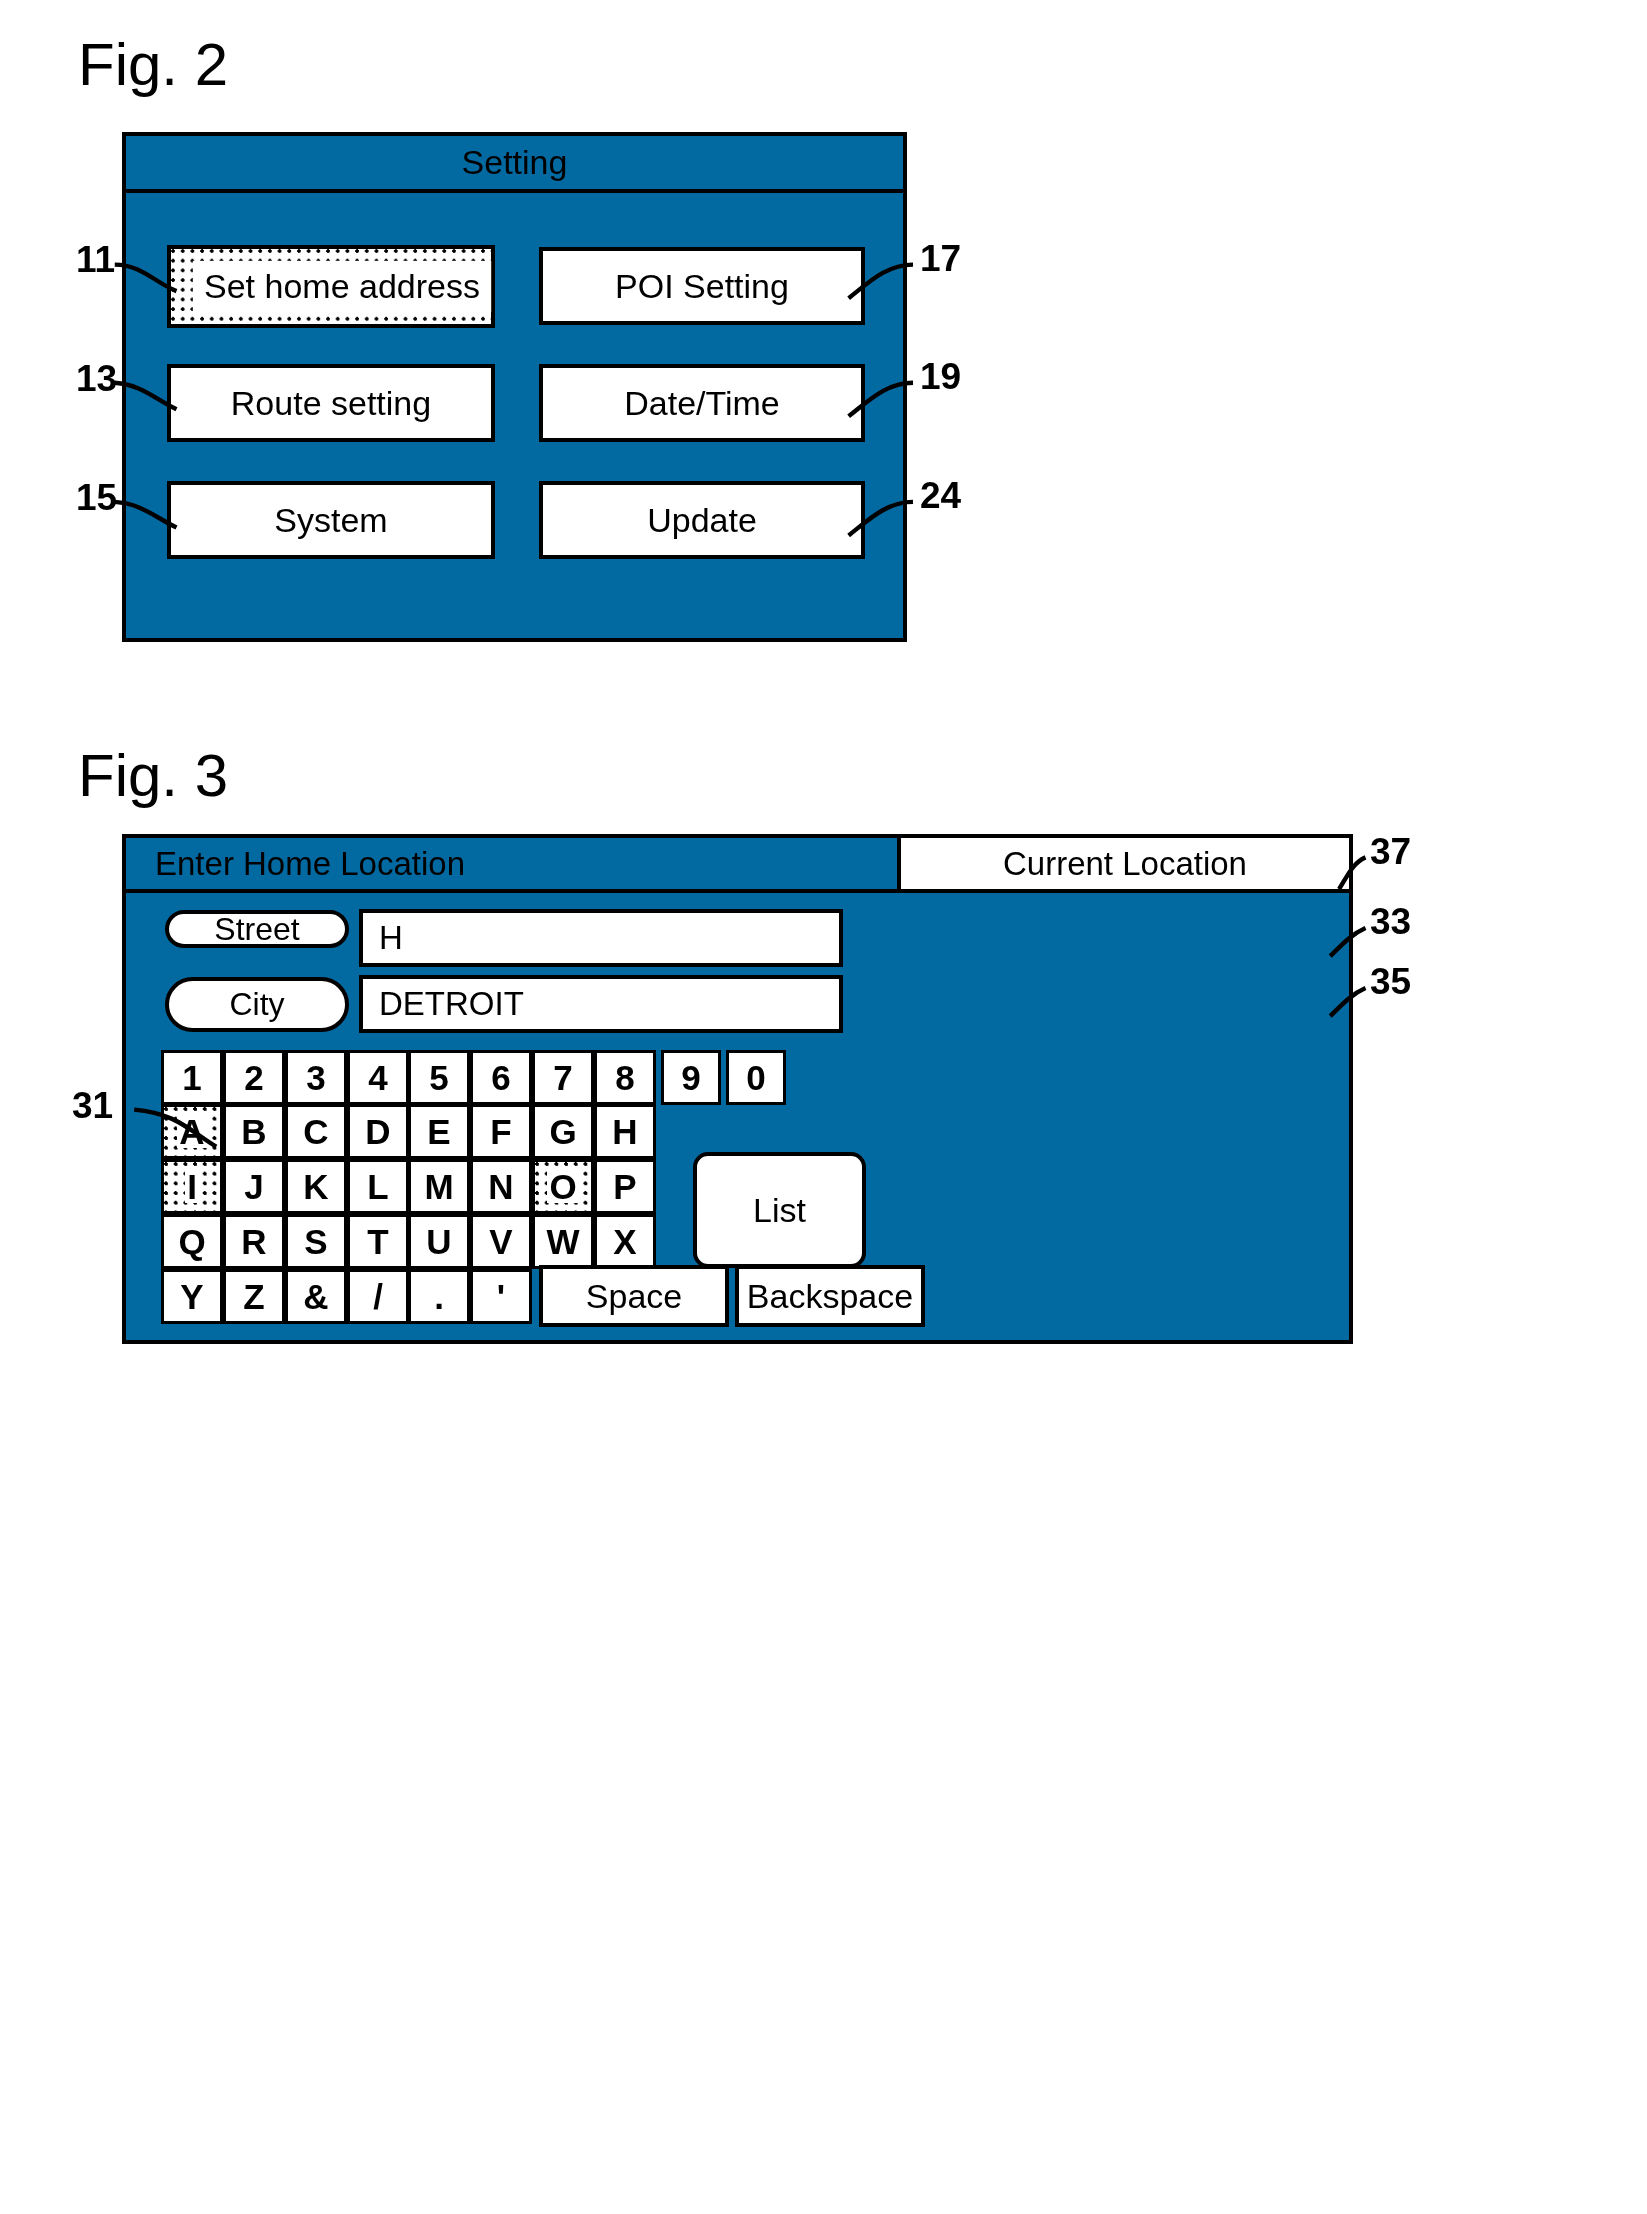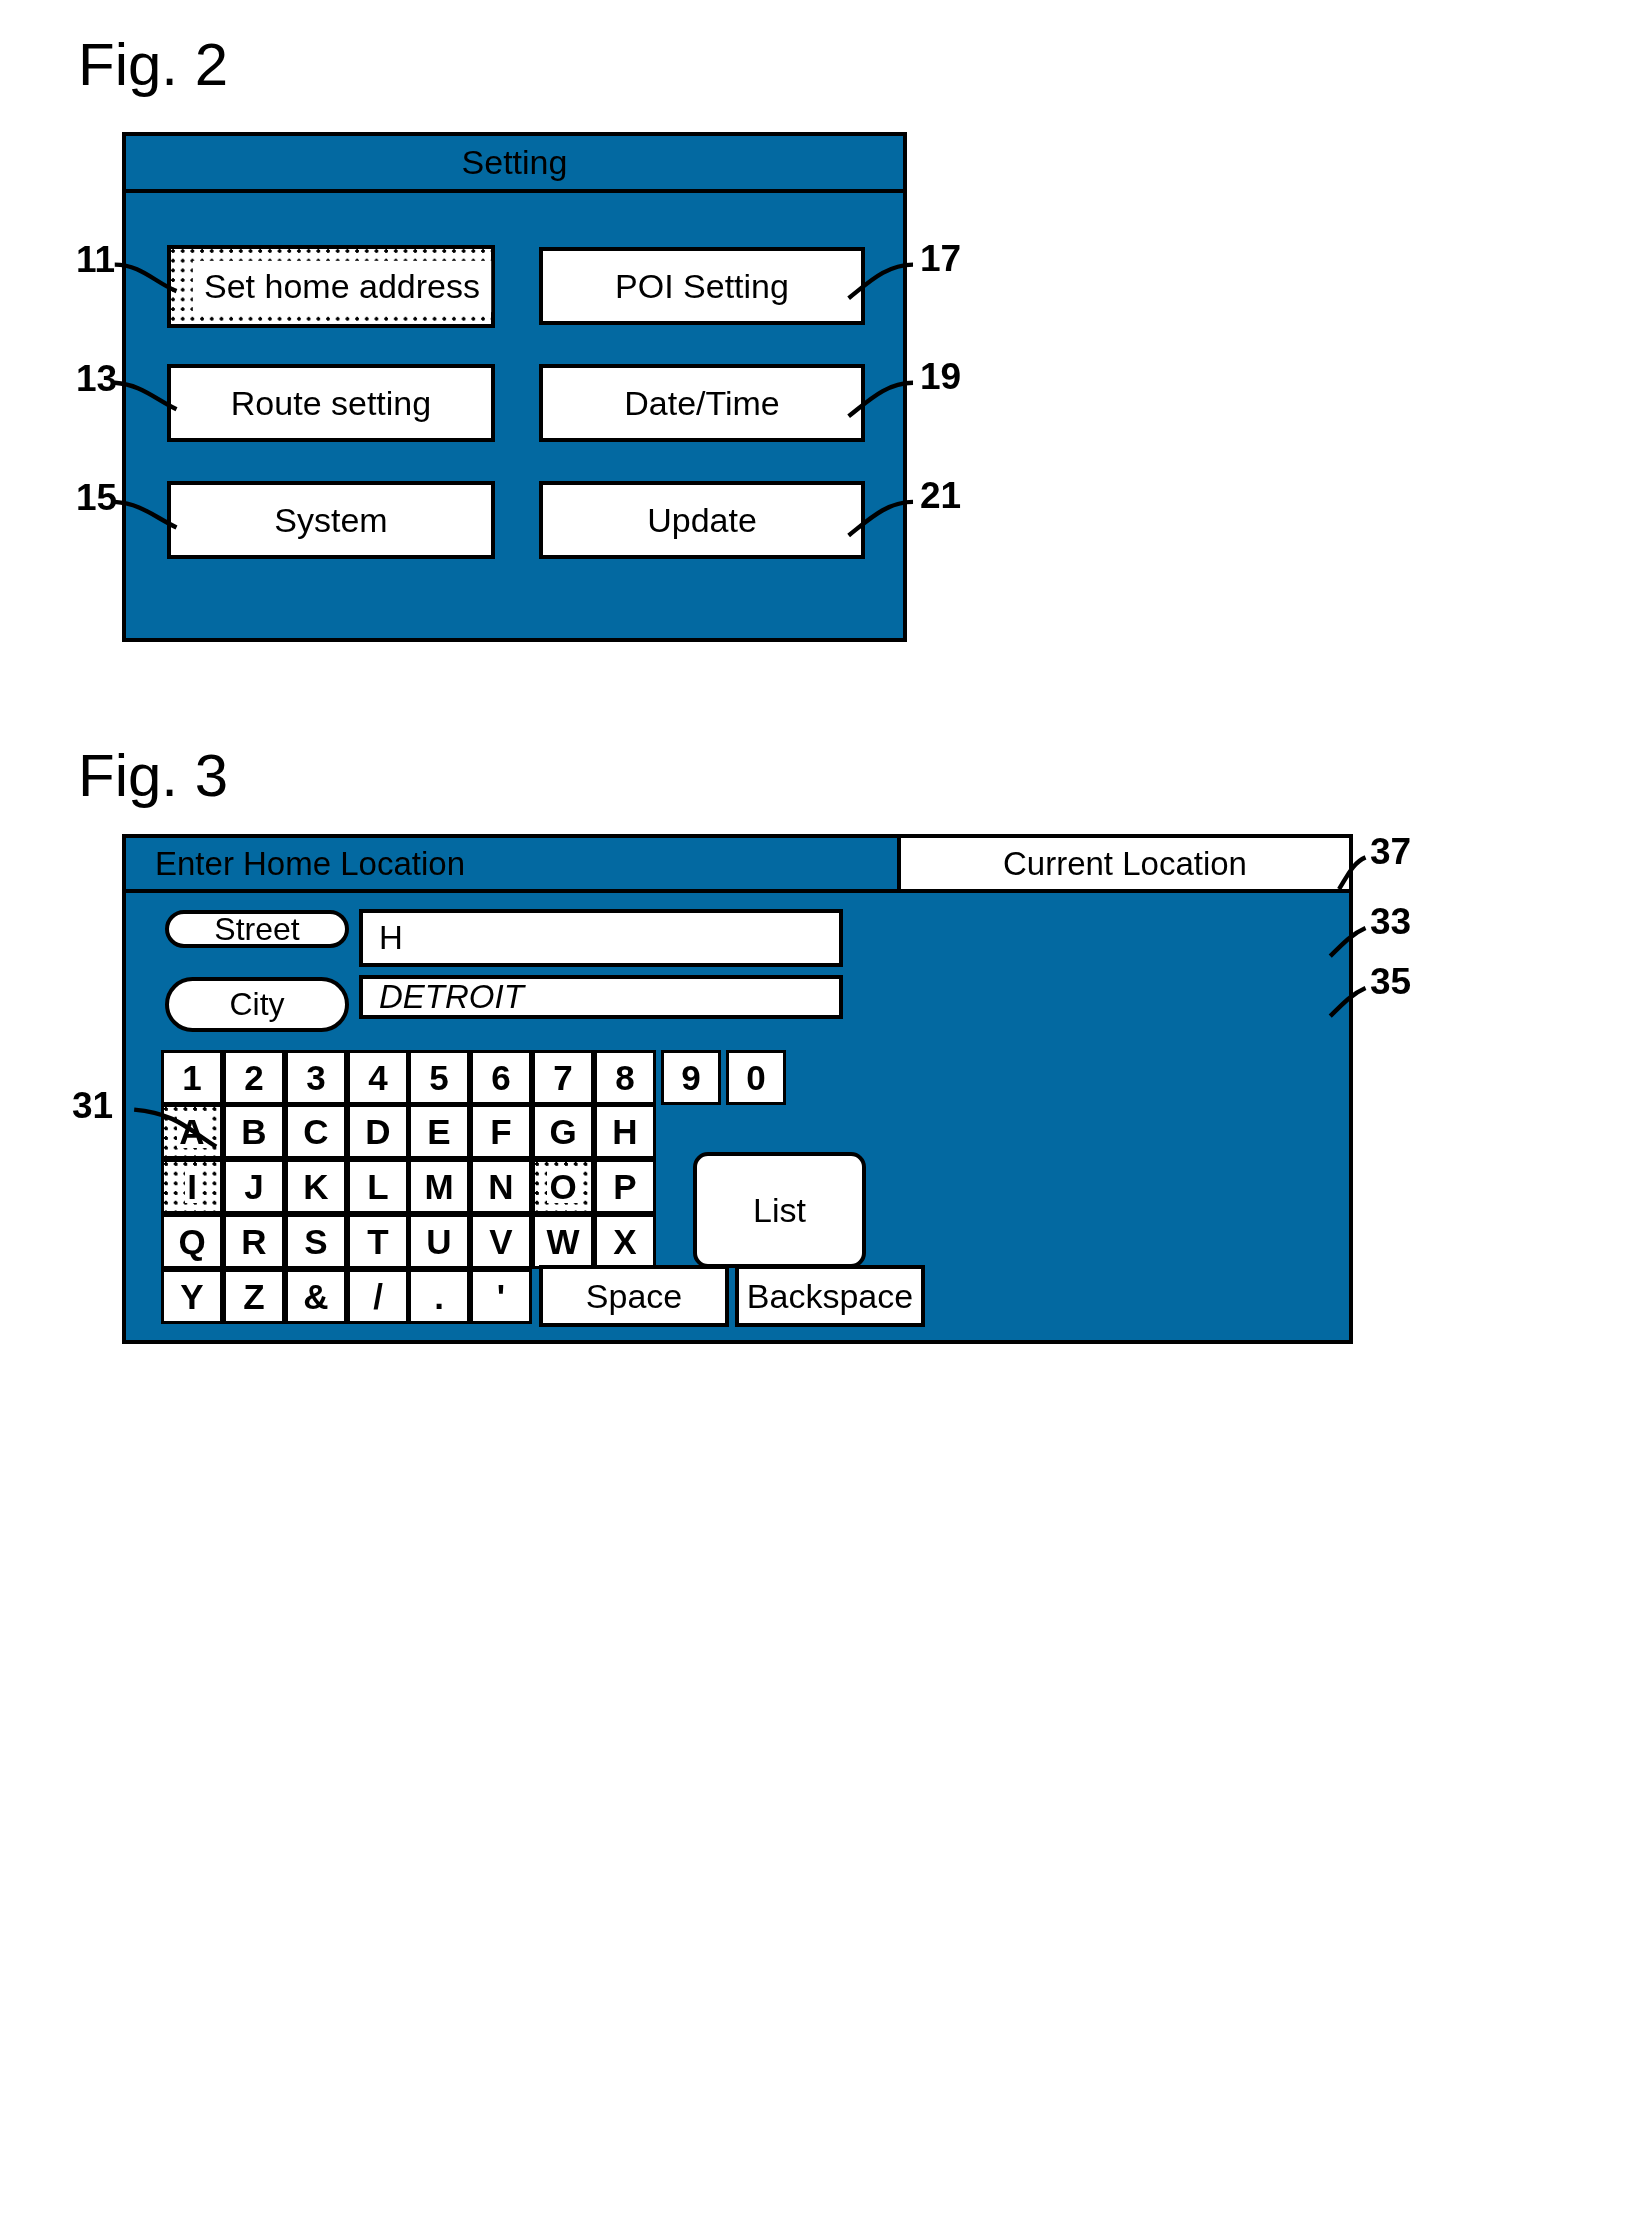"21" div.abs { text: 21 -> 24 }
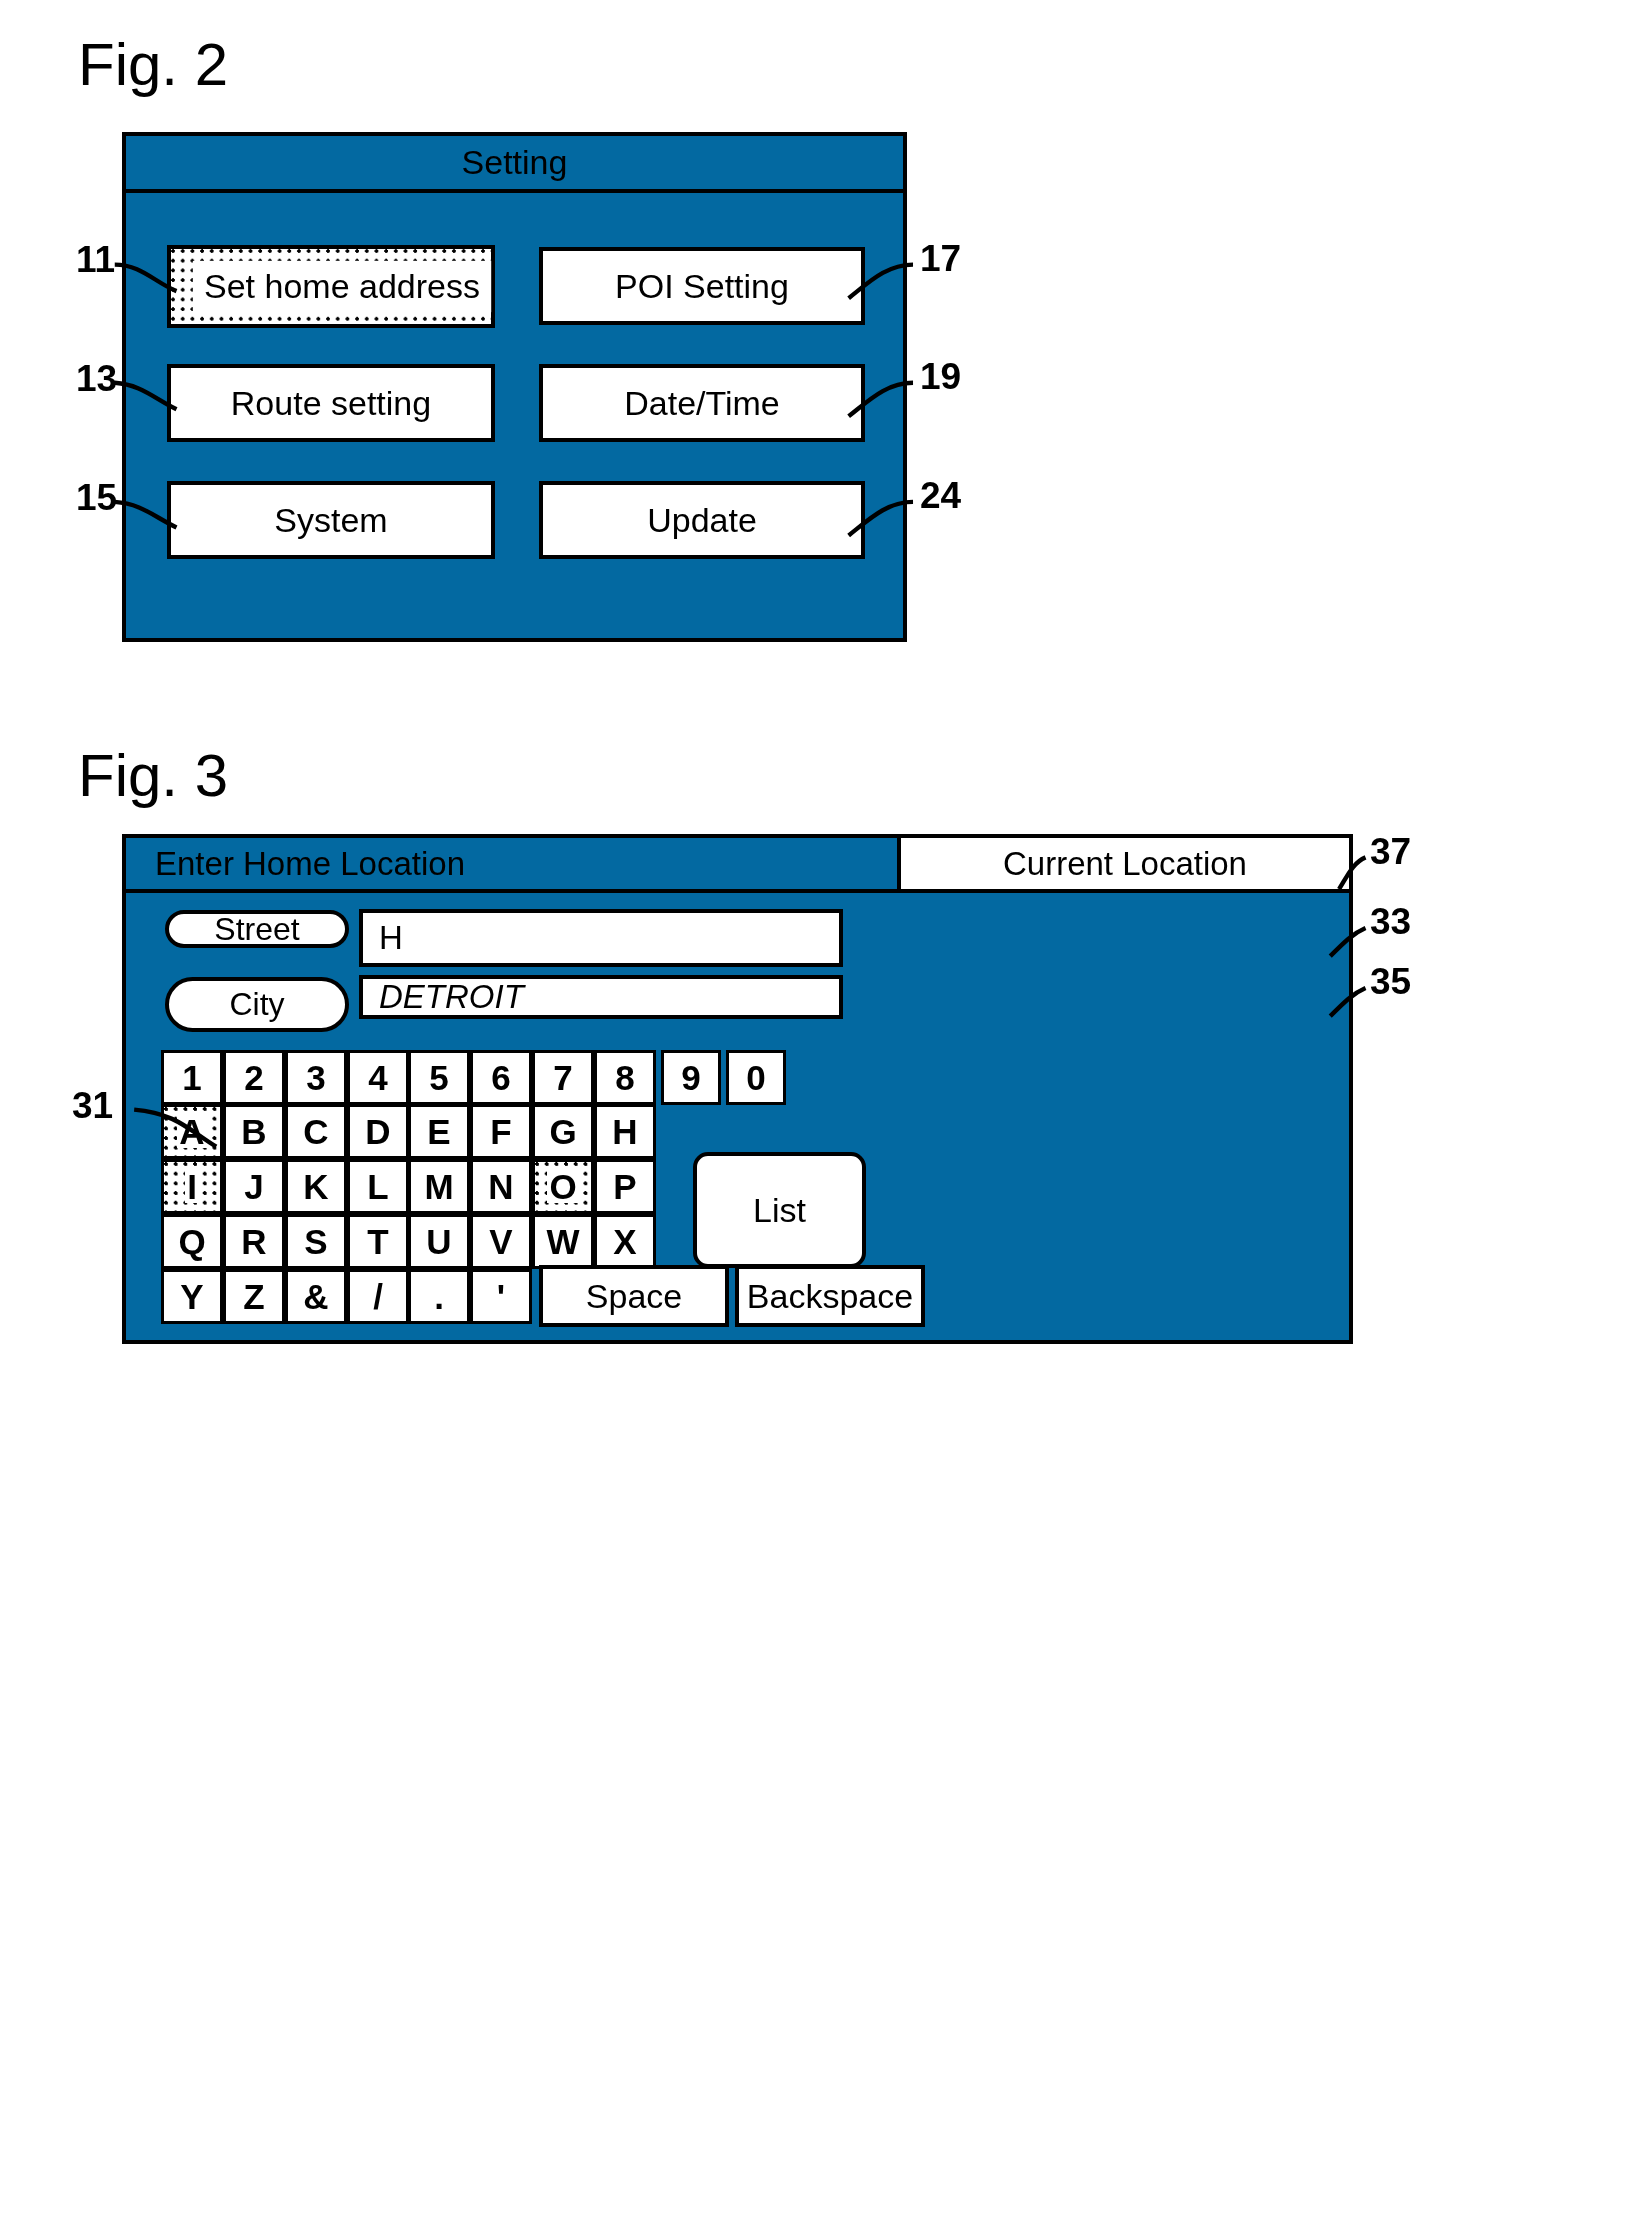"DETROIT" div.textfield { font-style: italic -> none; height: 44px -> 58px }
